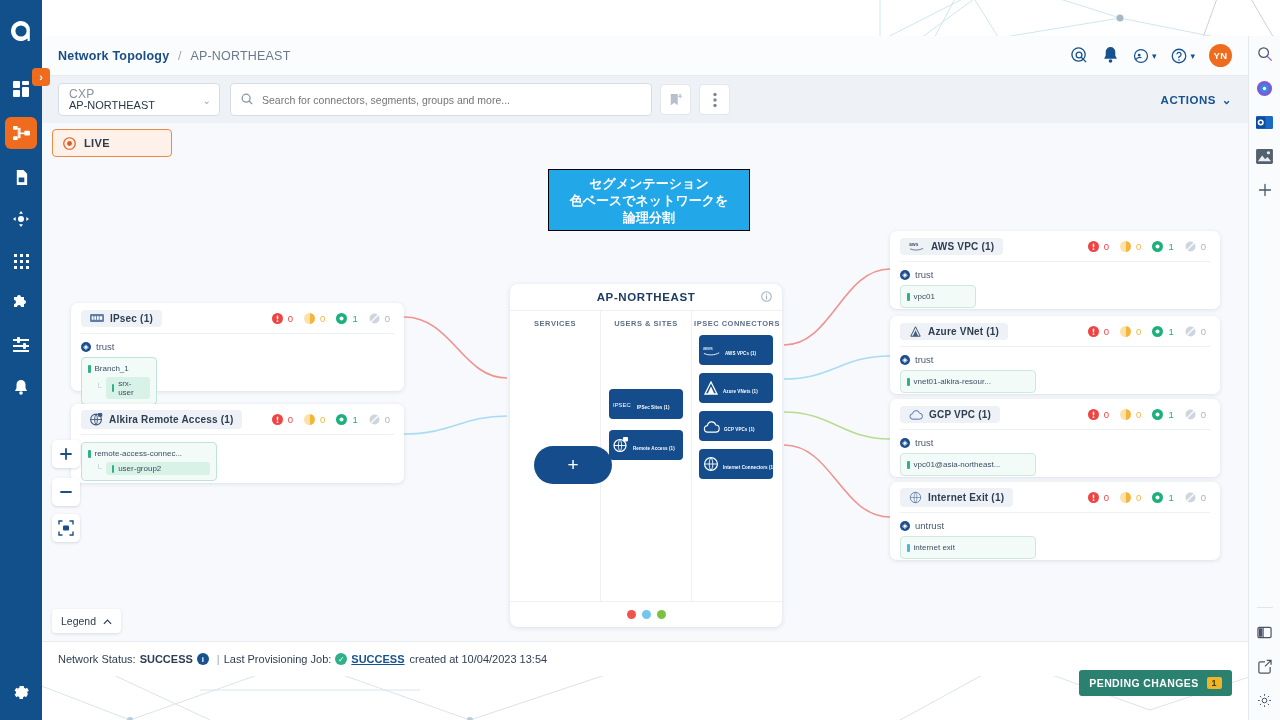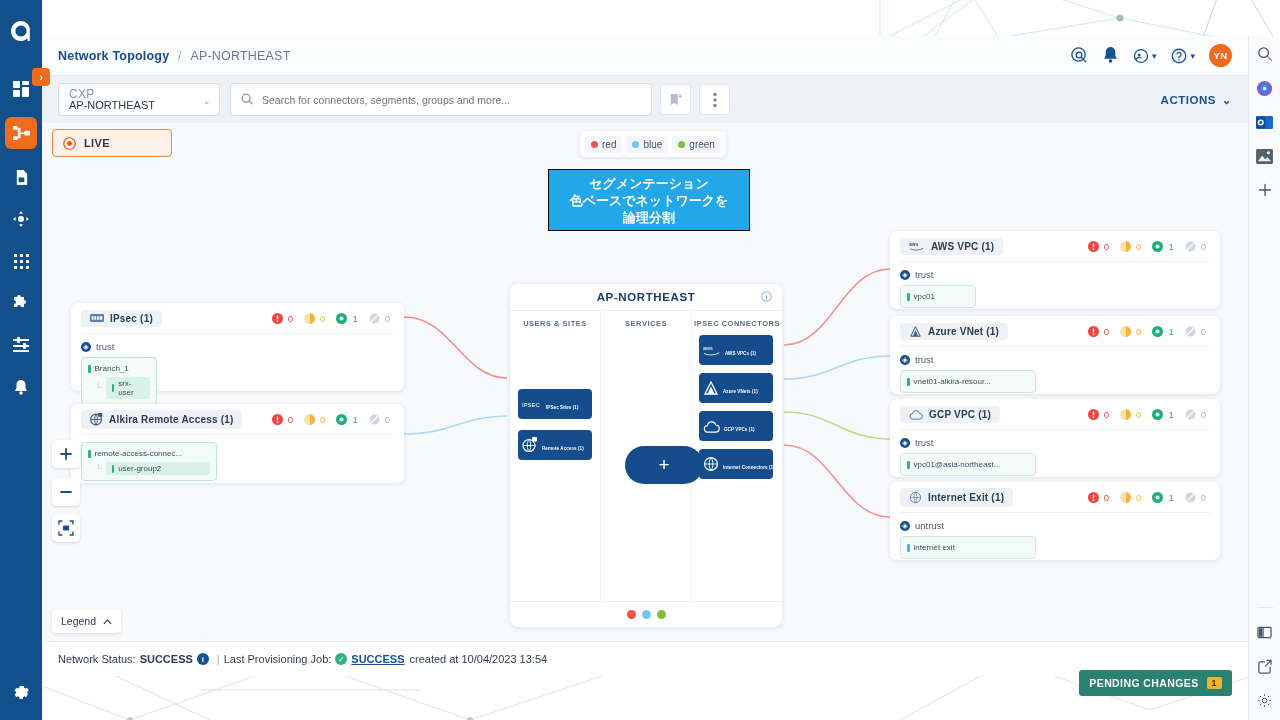"red" div.chips { html: <div> <div> <span></span> <span>red</span> </div> <div> <span></span> <span>blue</span> </div> <div> <span></span> <span>green</span> </div> </div> -> none }
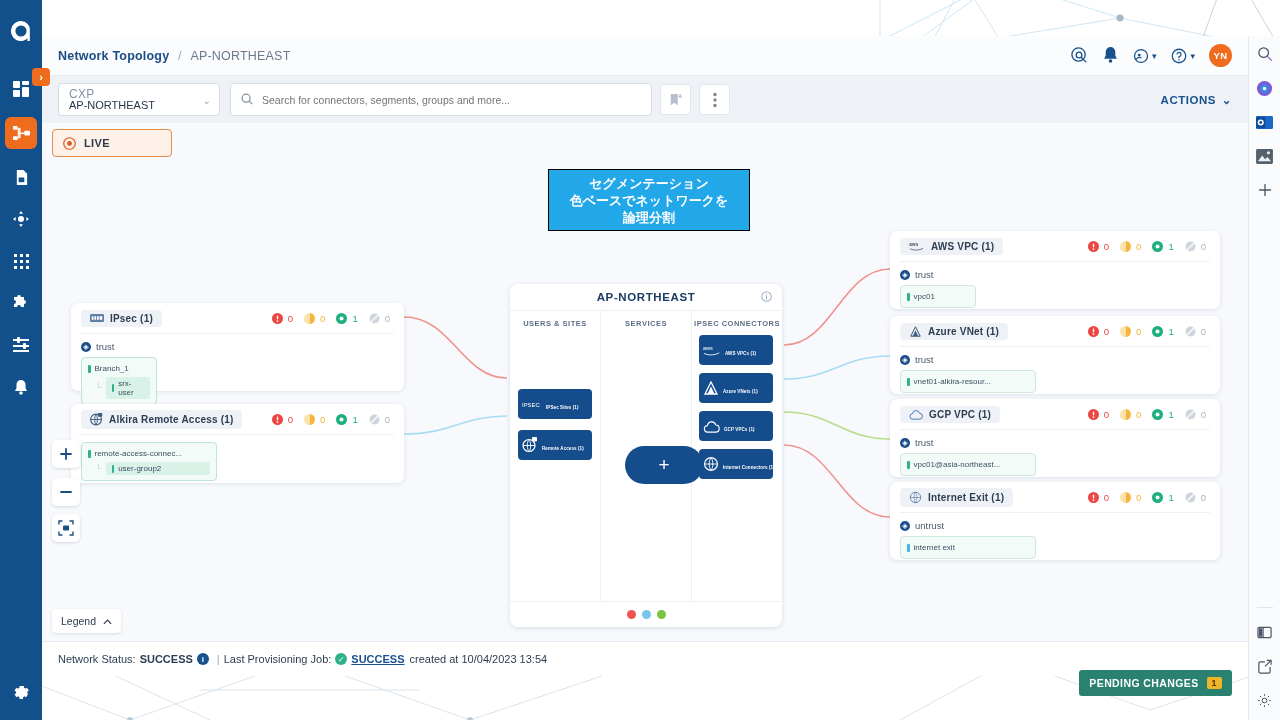"USERS & SITES" div.col { order: before "SERVICES" -> after "SERVICES" }
